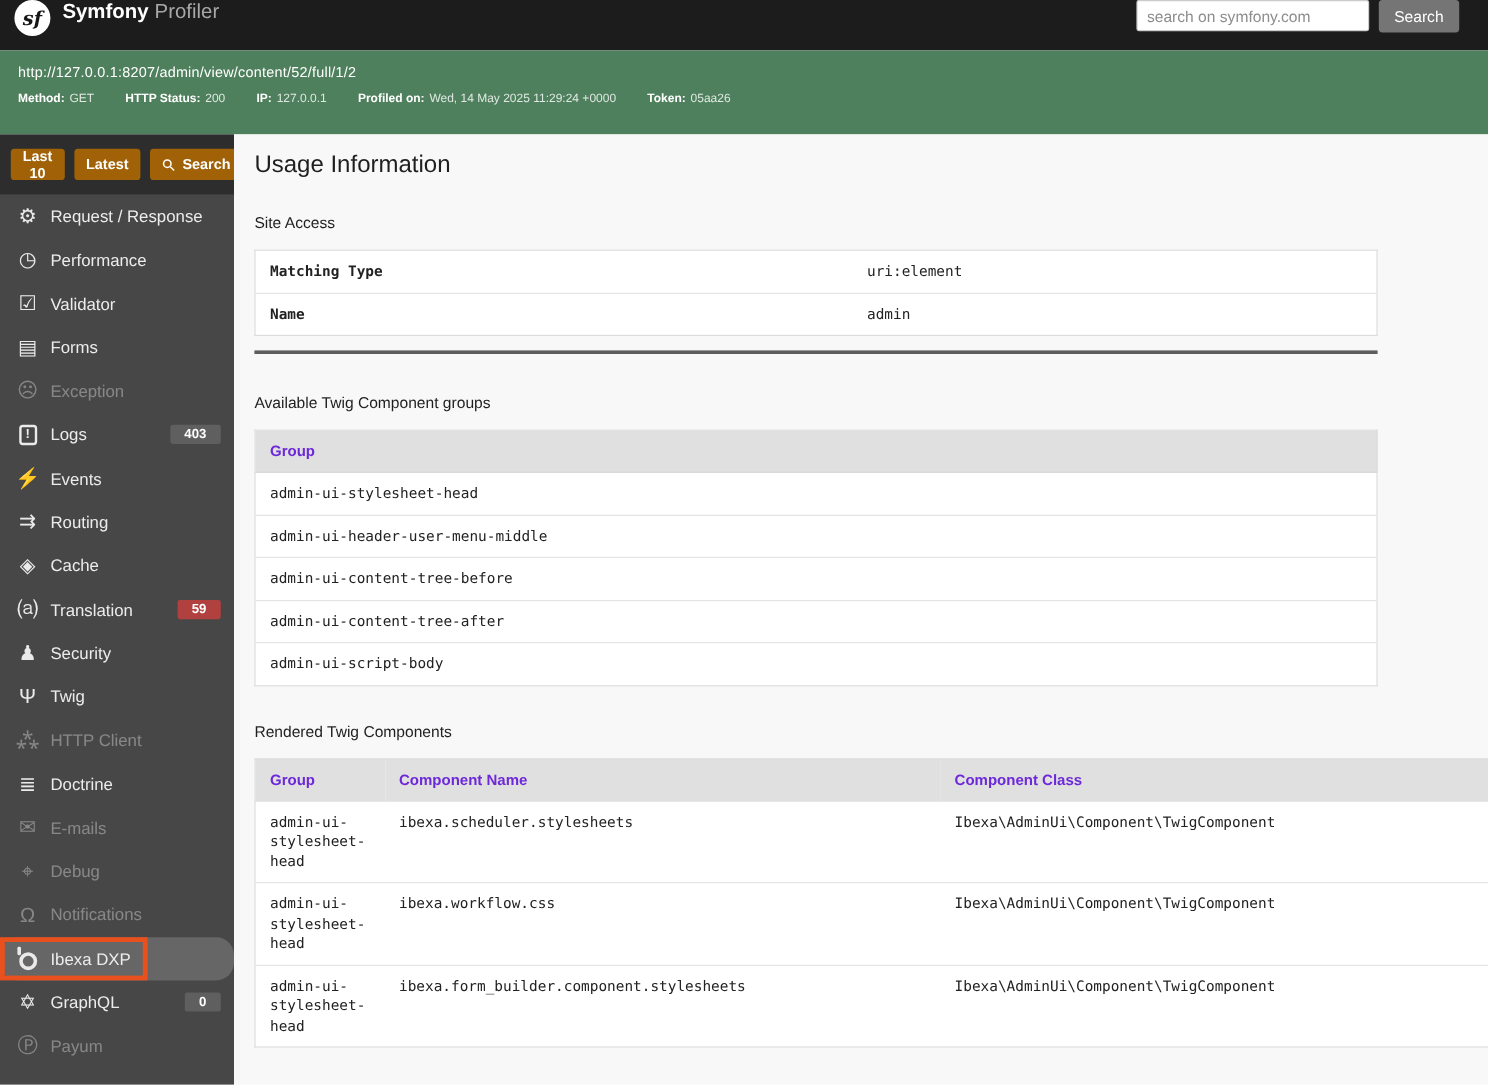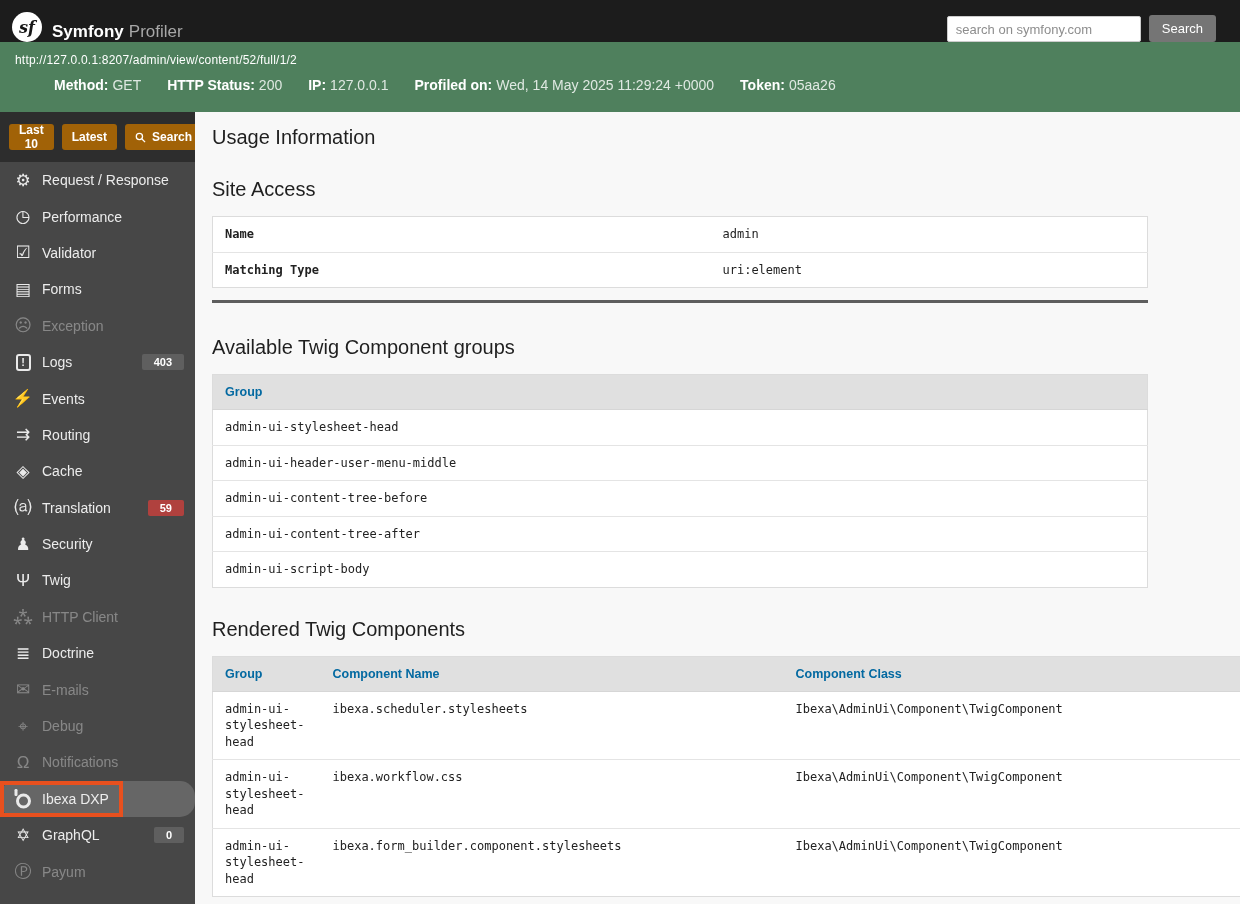"sf" .topbar { align-items: flex-end -> flex-start }
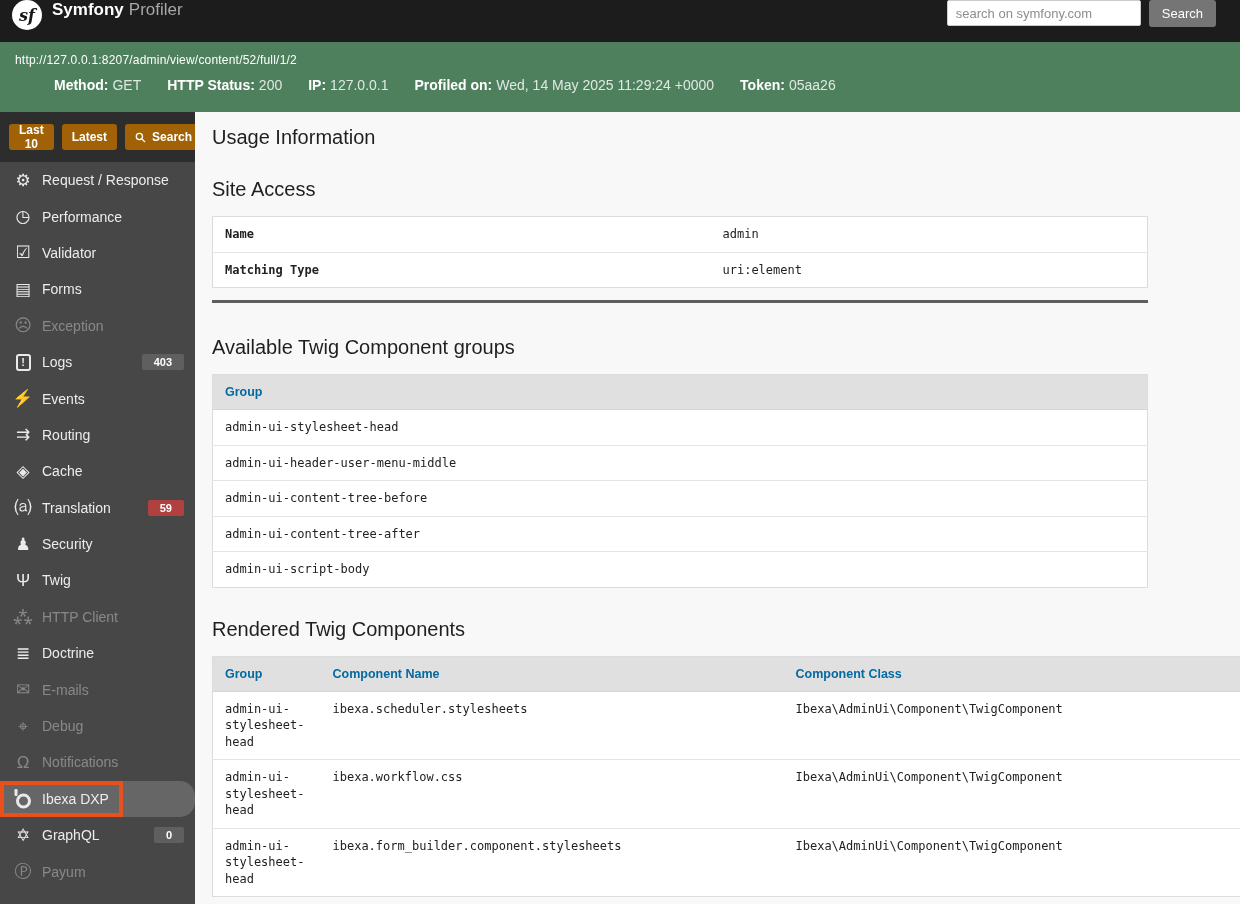"Method: GET" .req-meta { font-size: 14px -> 10px; margin-left: 39px -> none }
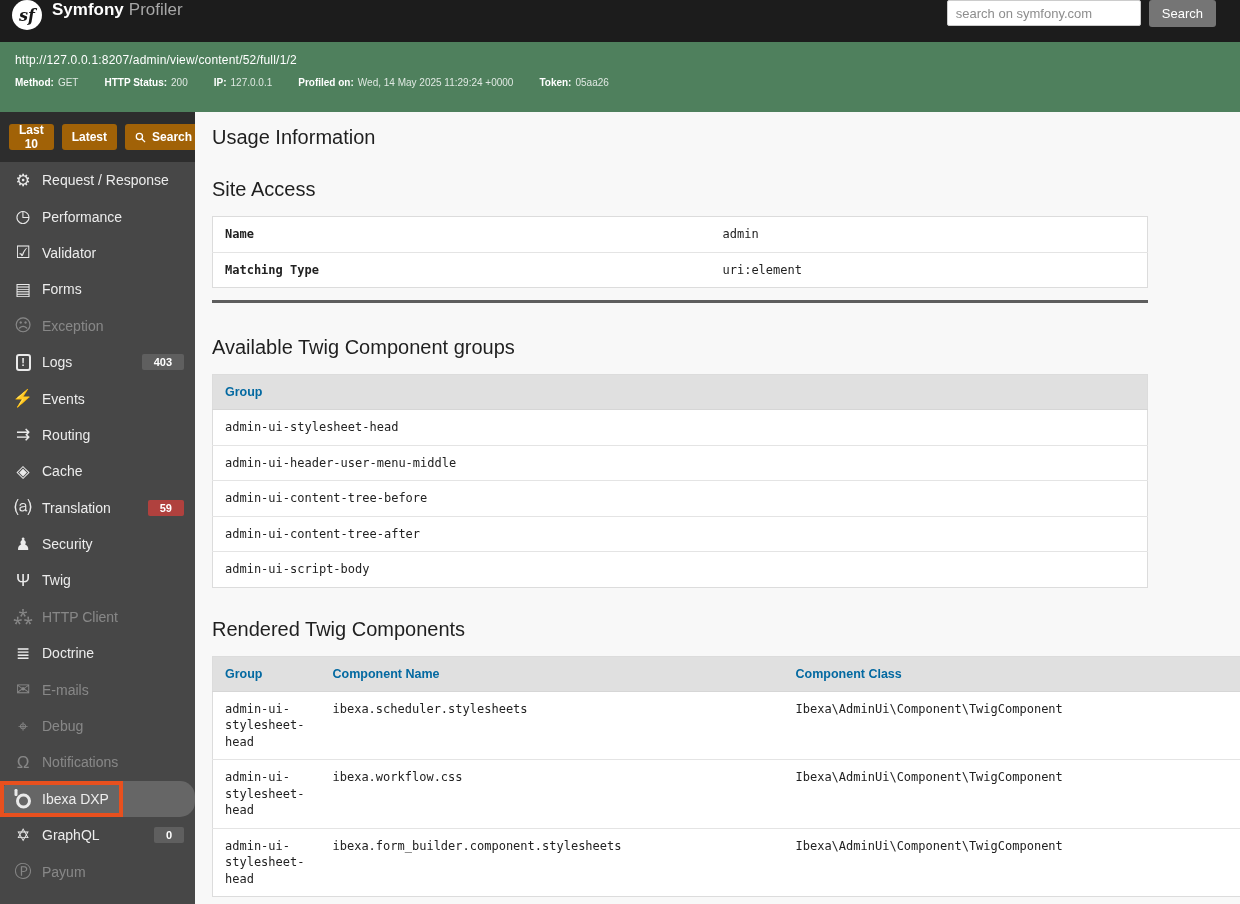"Site Access" .h-sec { font-size: 20px -> 13px }
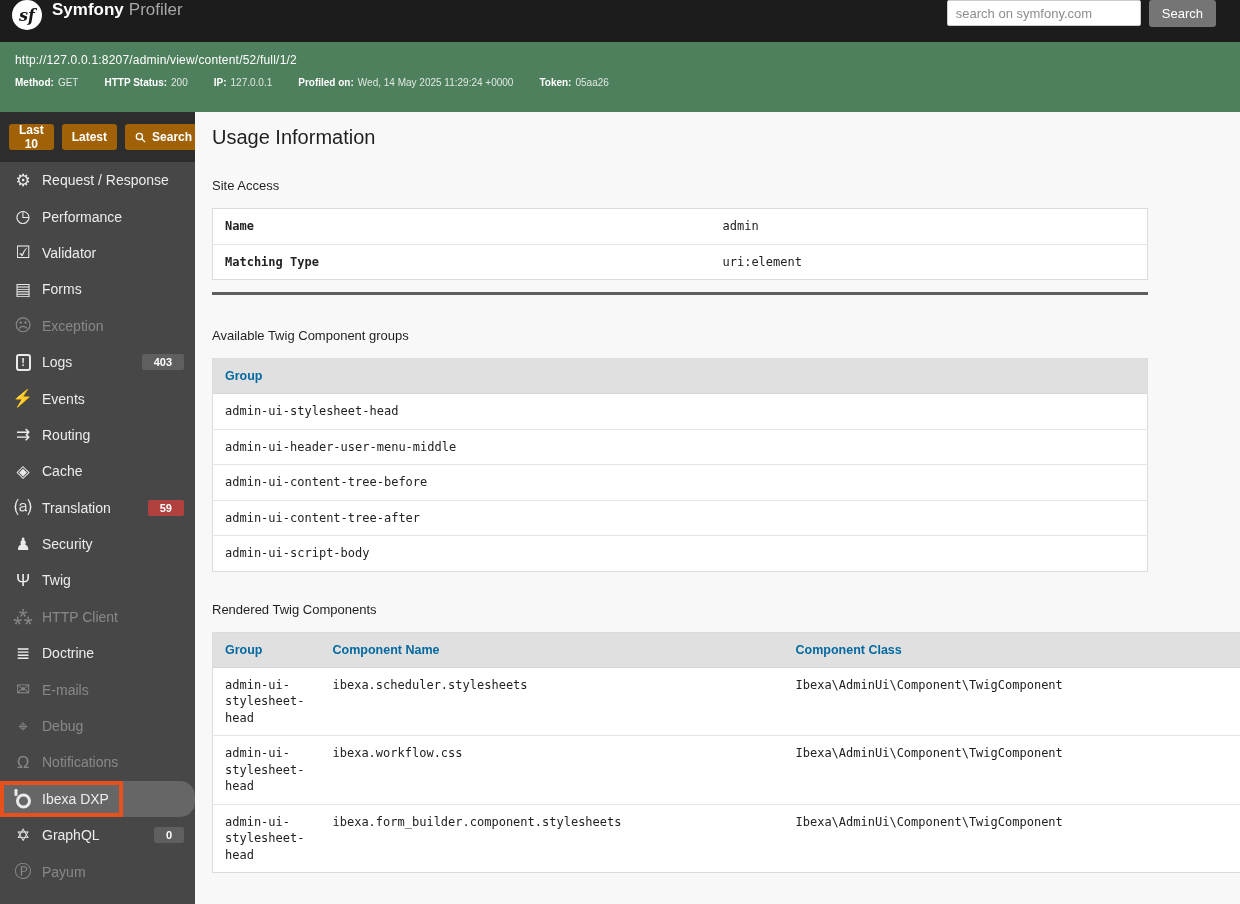"Name" tr { order: before "Matching Type" -> after "Matching Type" }
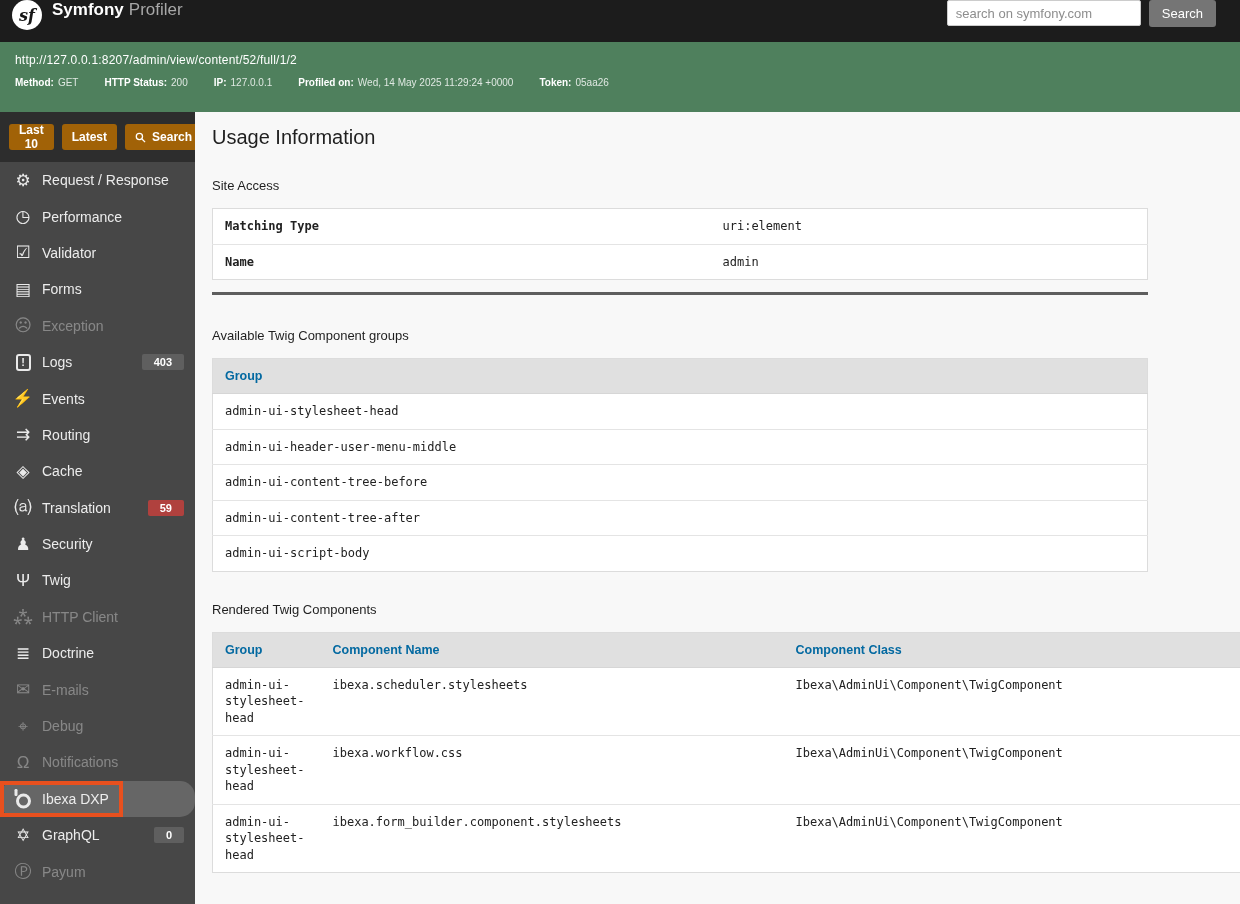"Group" thead th { color: #0369a1 -> #6d28d9 }
